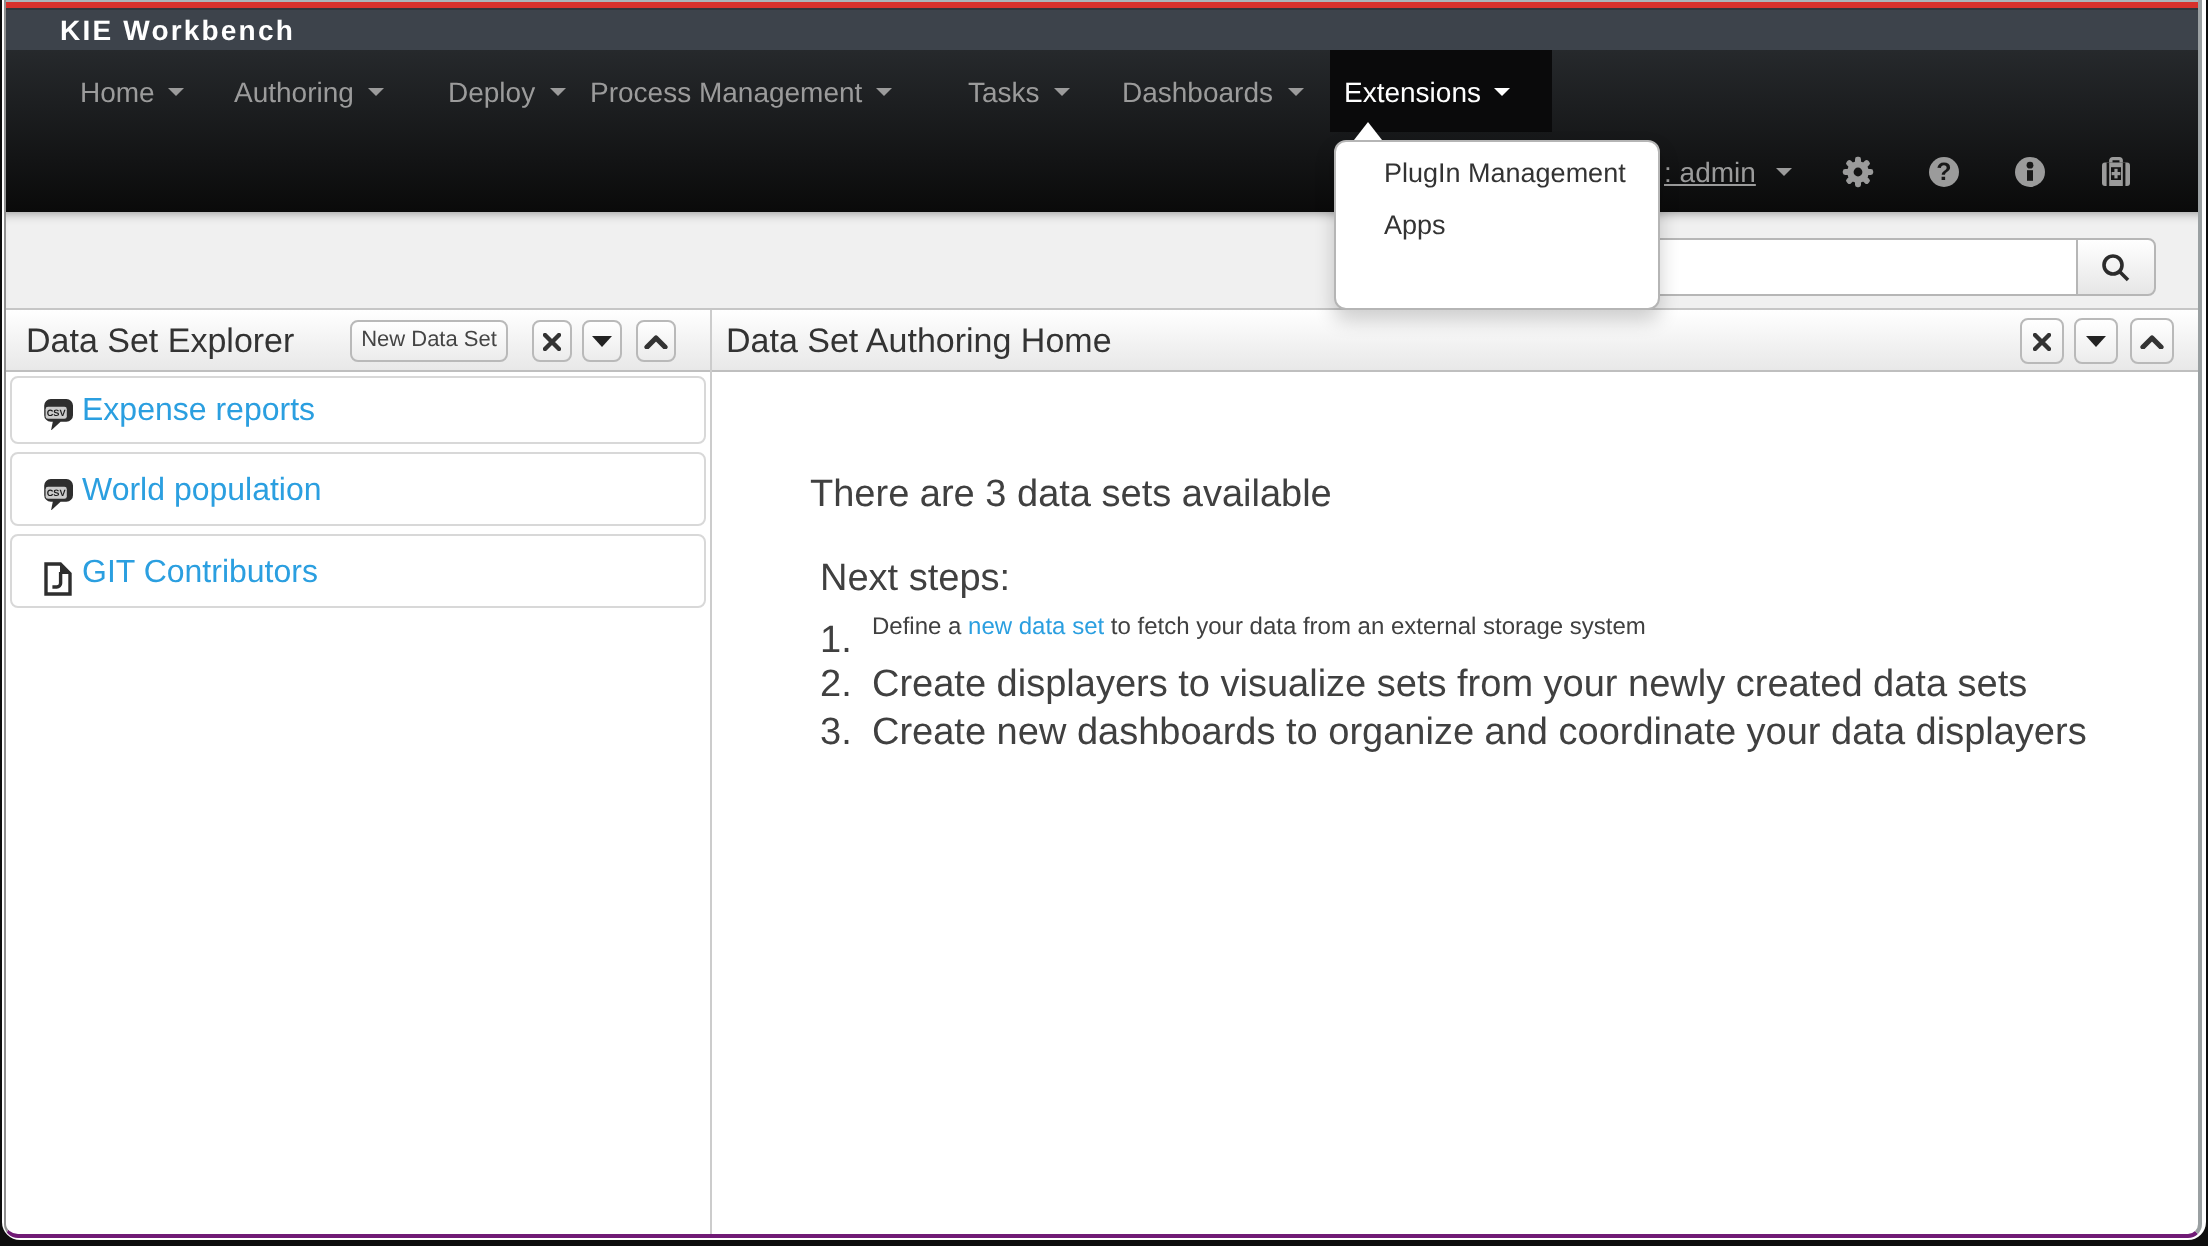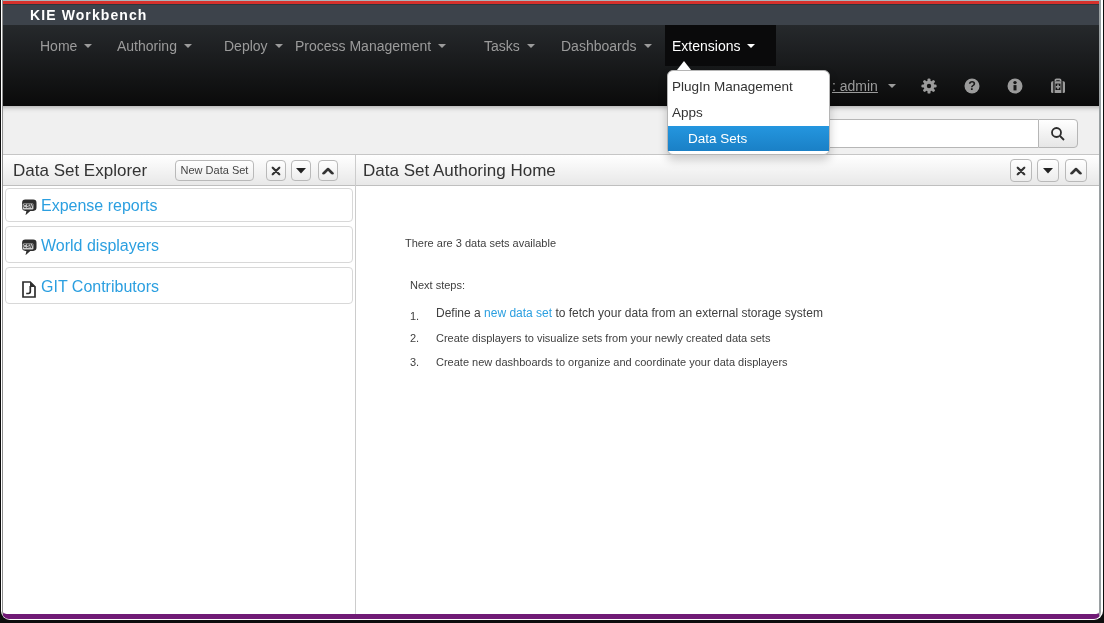"KIE Workbench" #app { border-bottom: 5px solid #701a75 -> 2px solid #701a75 }
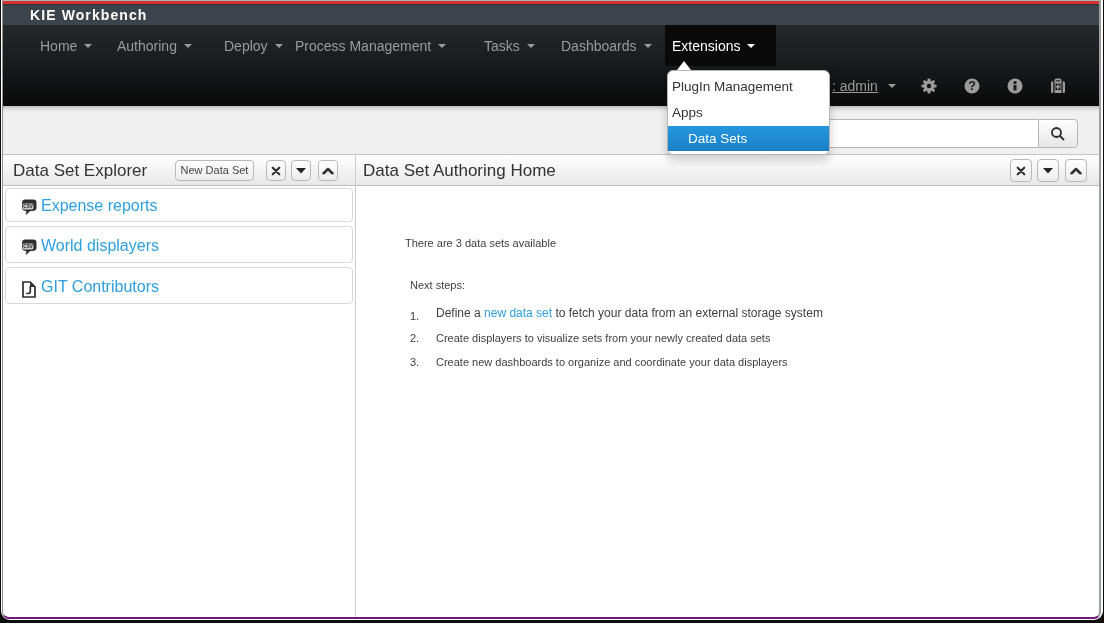"PlugIn Management" .dditem { padding-left: 4px -> 24px }
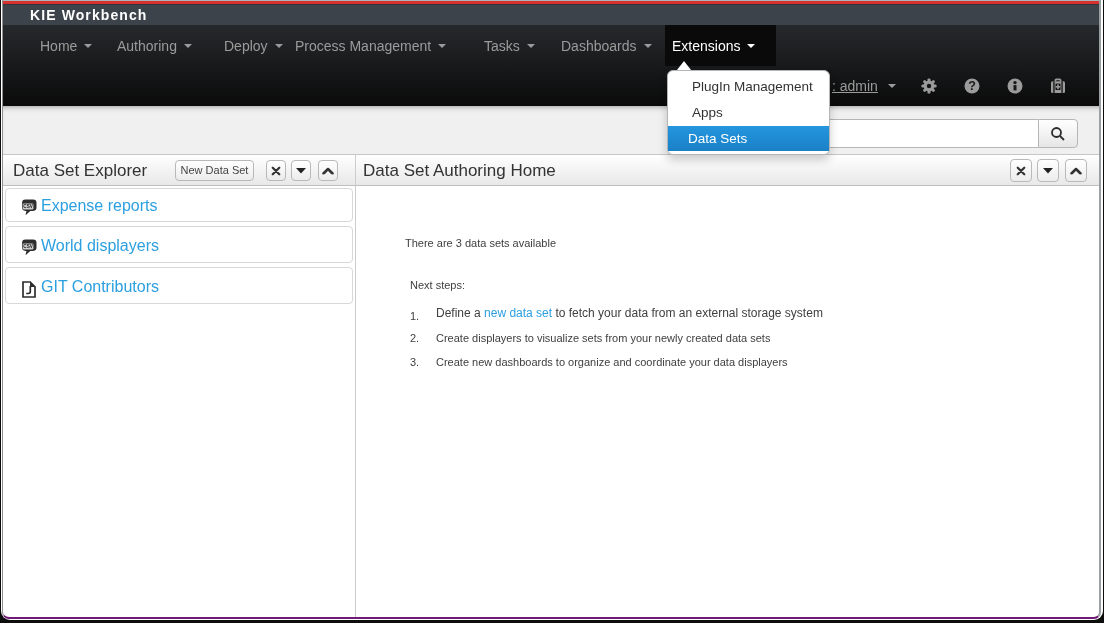"Data Sets" span { html: <span>Data Sets</span> -> none }
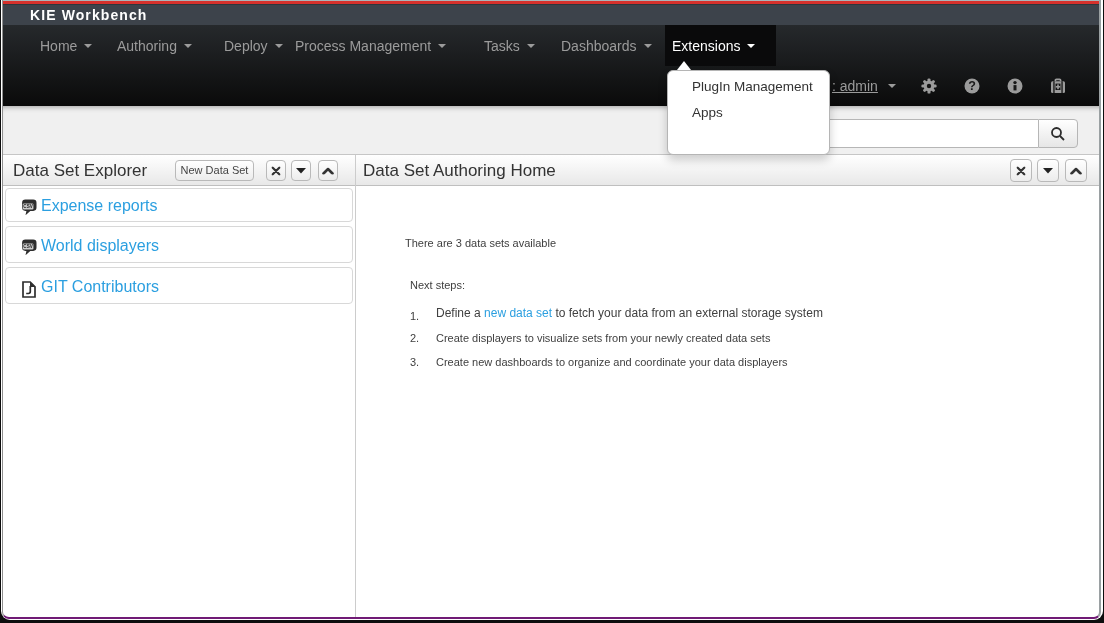"World displayers" span.rowlink { text: displayers -> population }
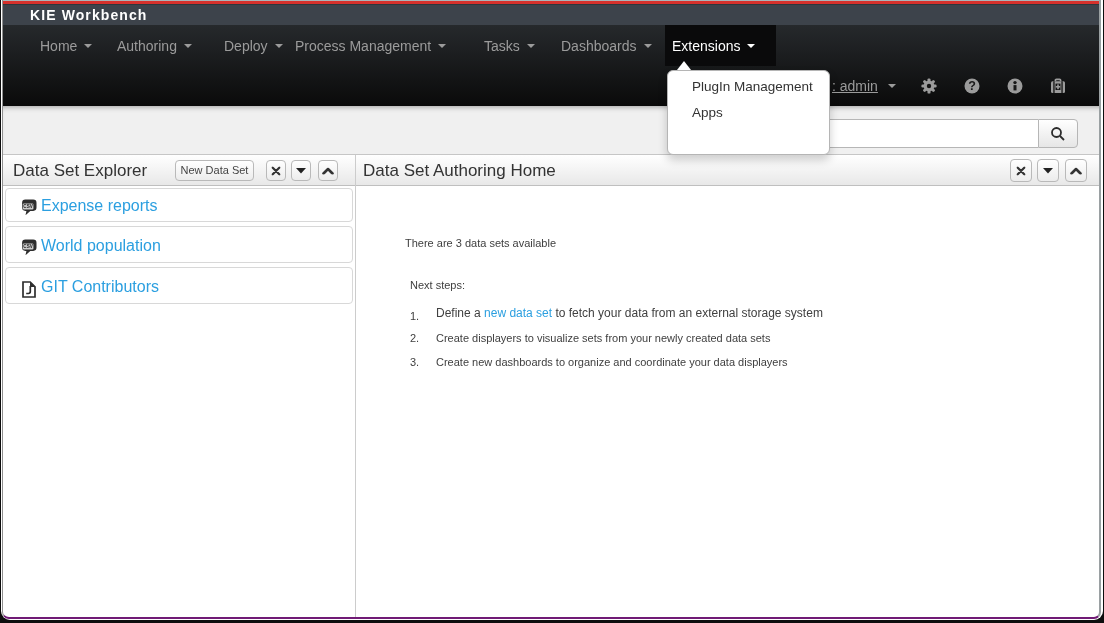"There are 3 data sets" .rtext { font-size: 11px -> 19px }
